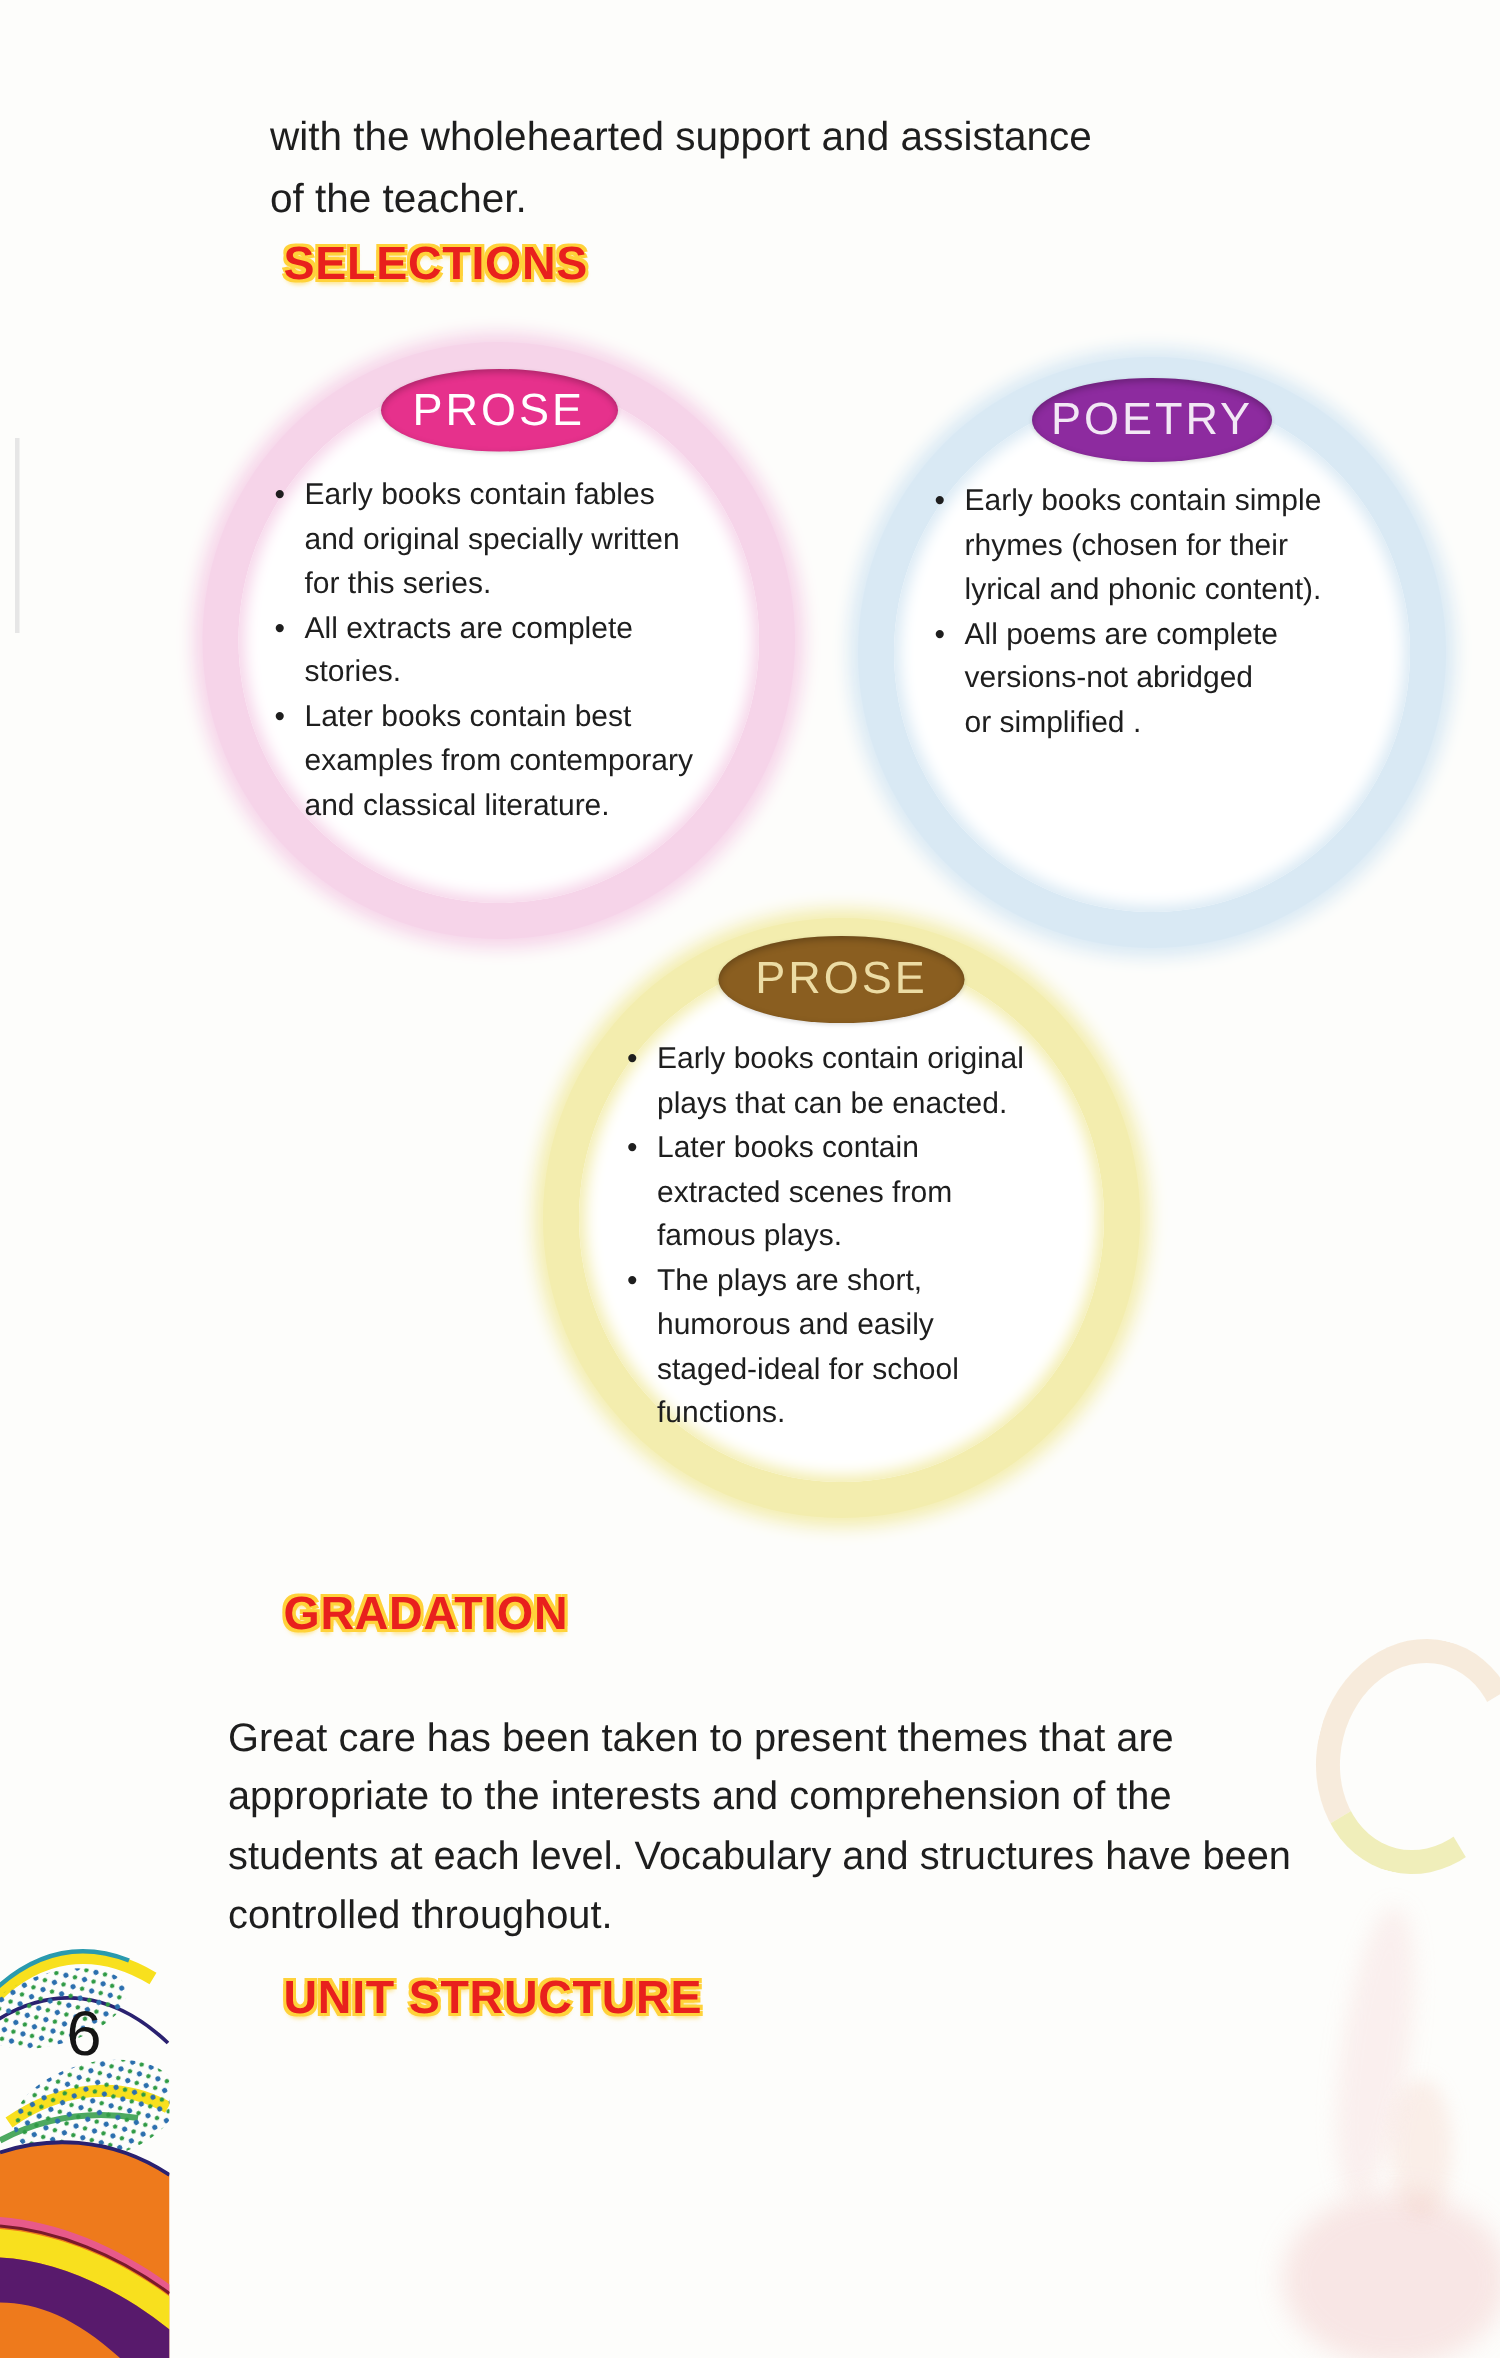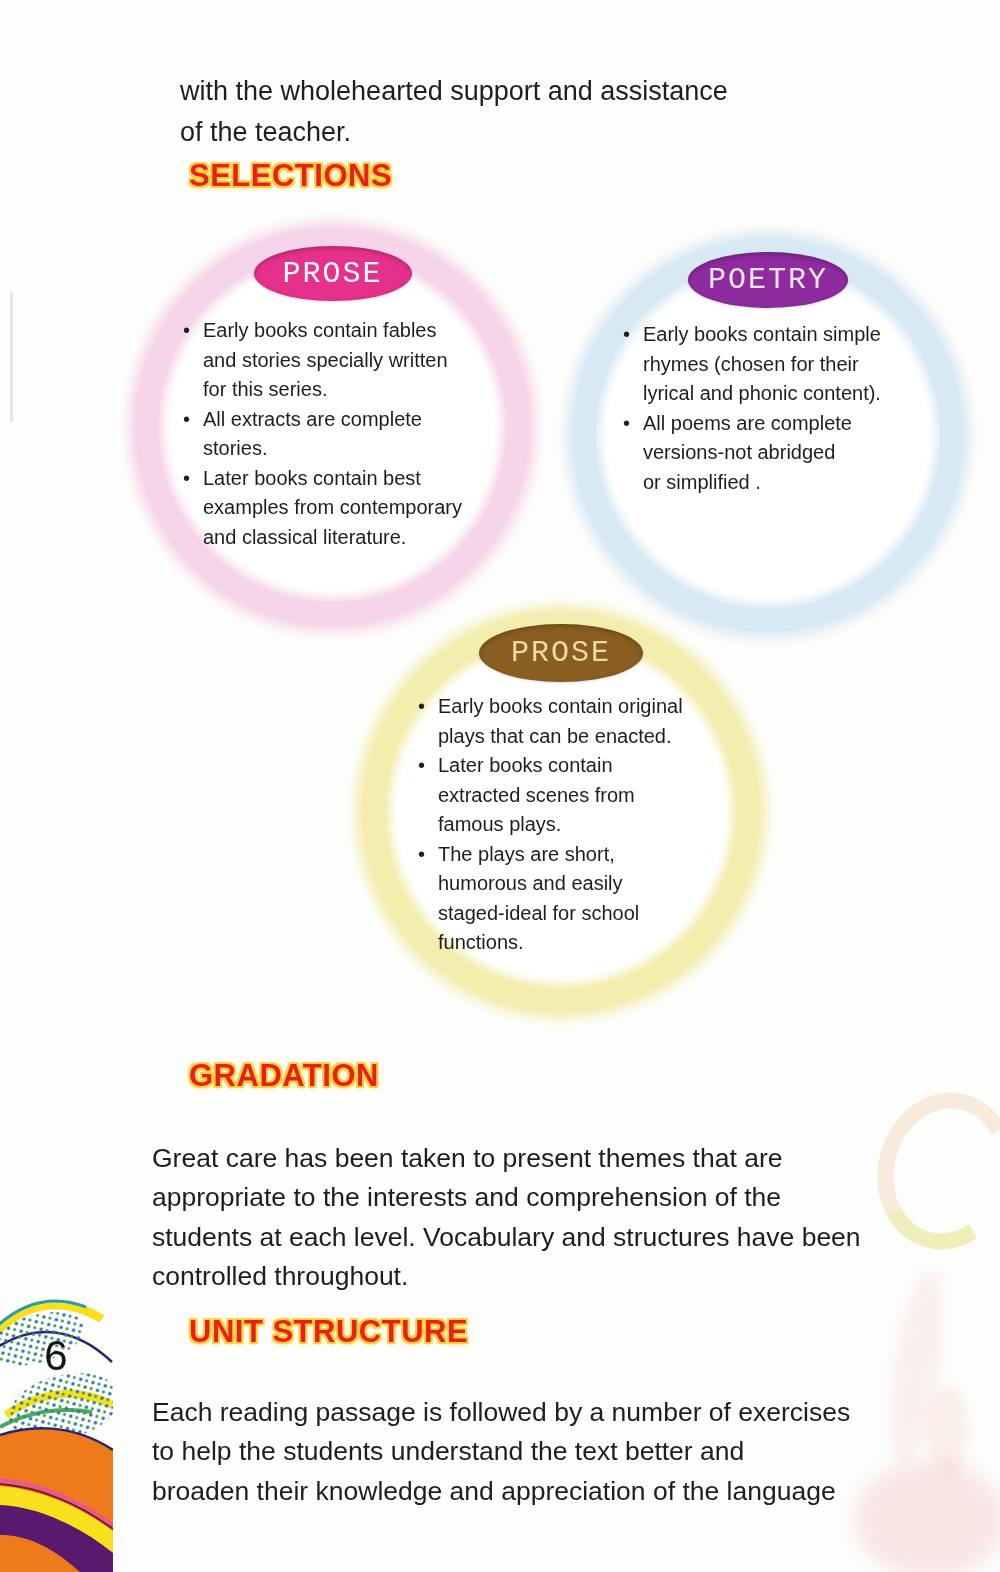"PROSE" .badge { font-family: Liberation Mono, monospace -> Liberation Sans, sans-serif }
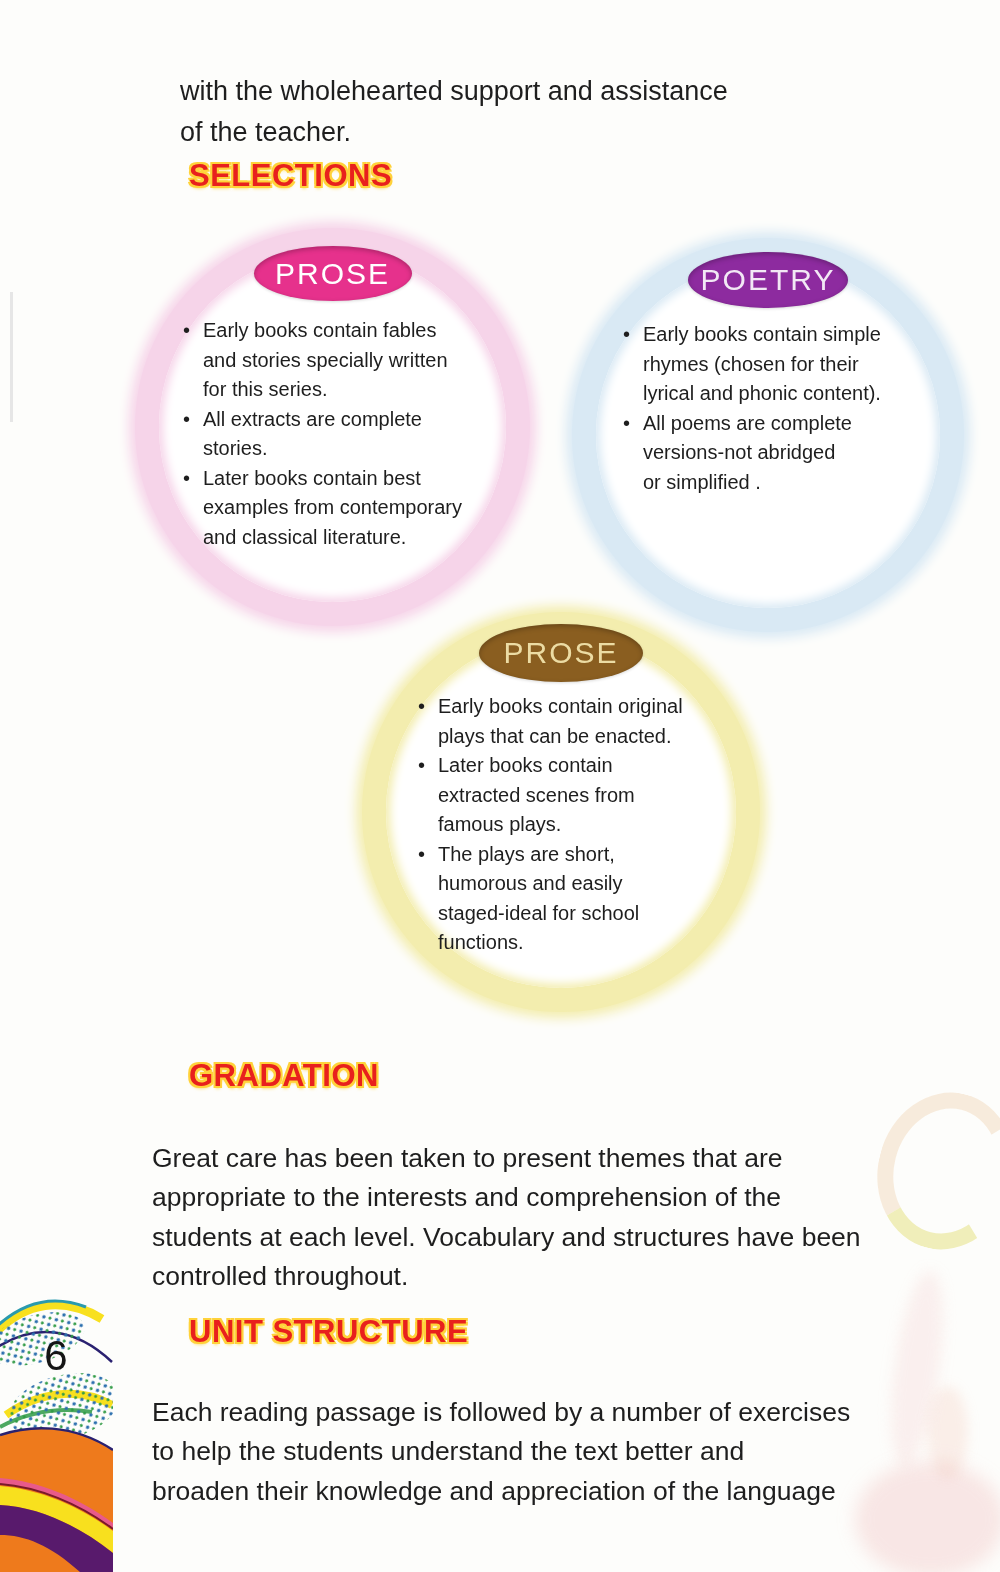"Early books contain fables" li { text: stories -> original }
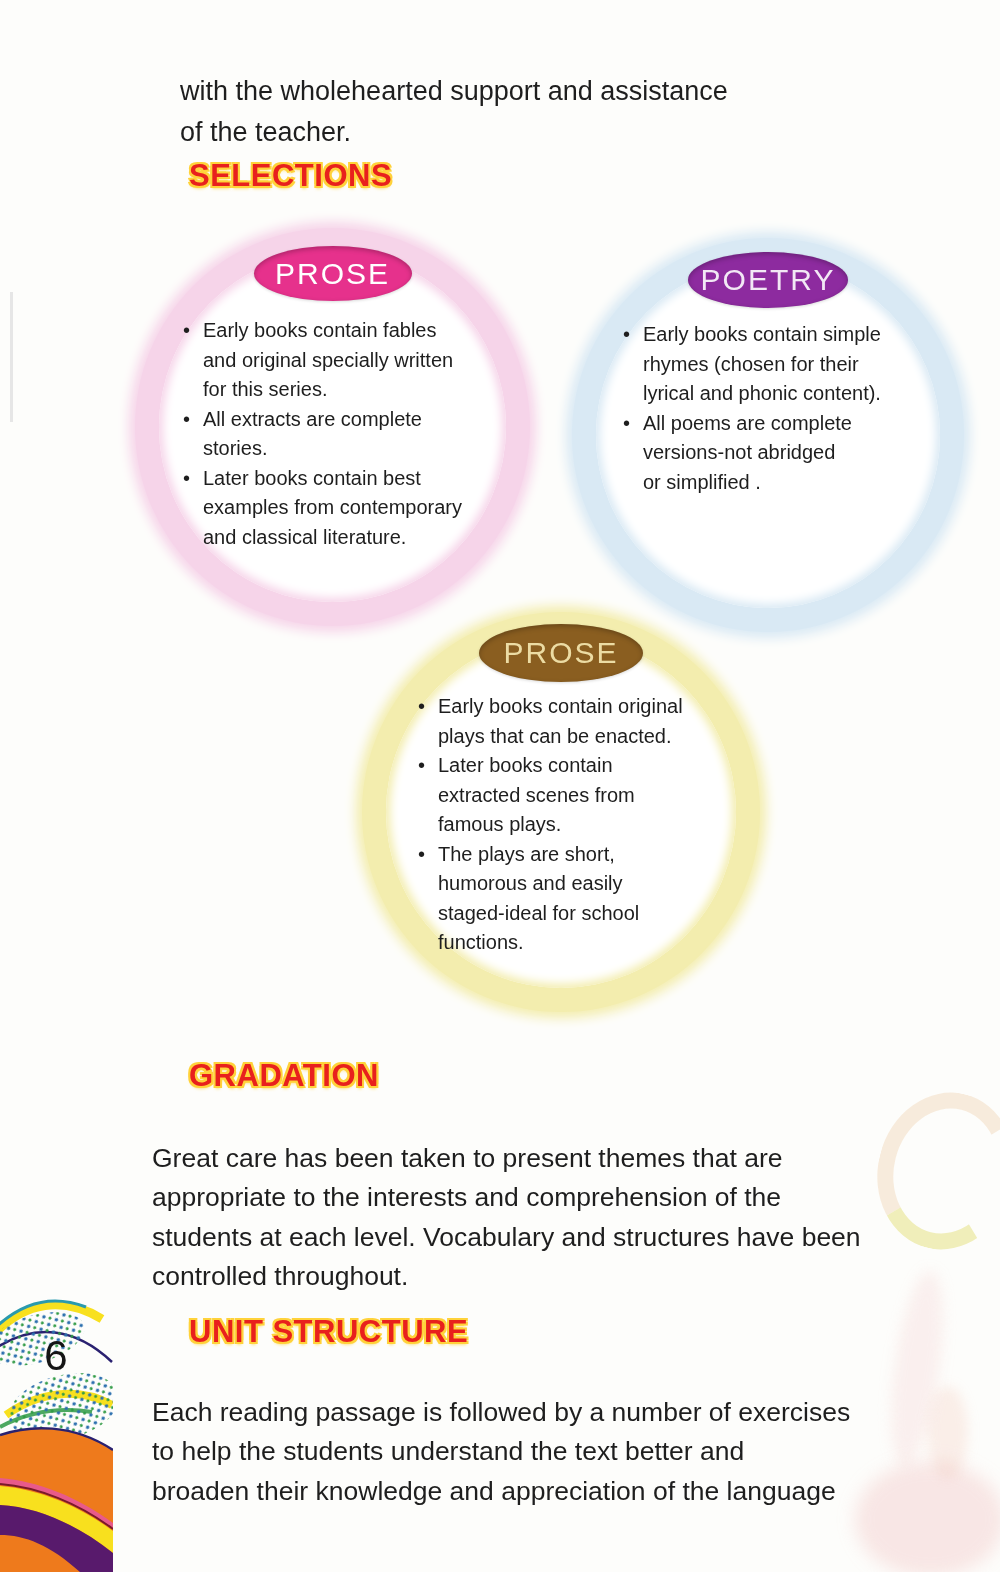"Each reading passage is followed" p.body-par { html: <p>Each reading passage is followed by a number of exercises to help the students understand the text better and broaden their knowledge and appreciation of the language</p> -> none }
